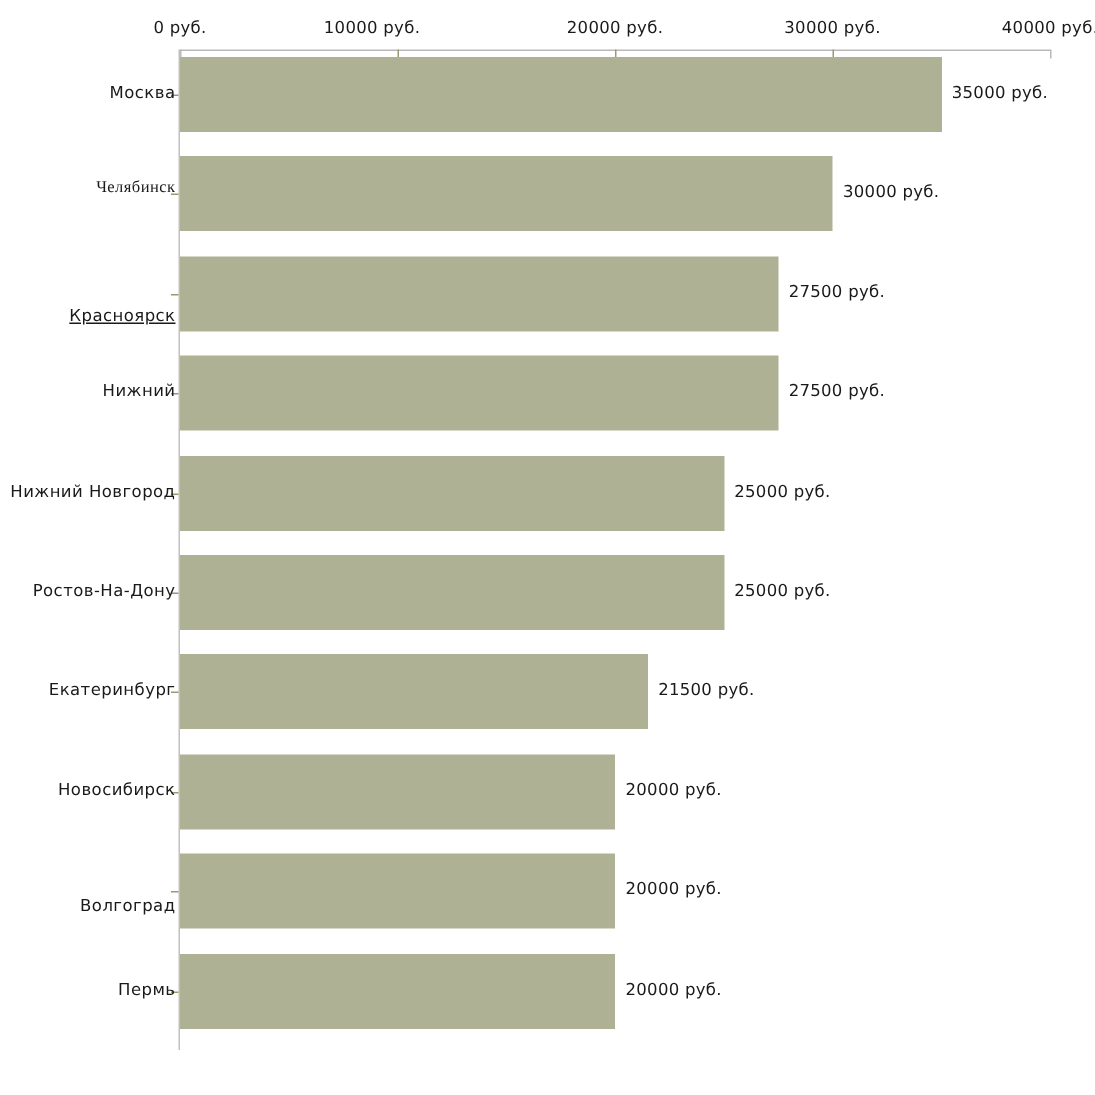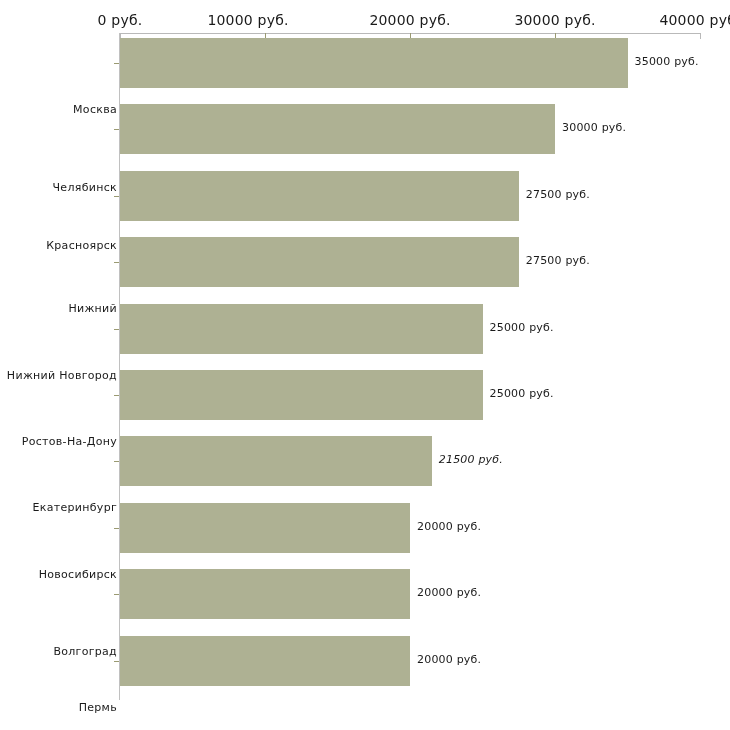"0 руб." .x-tick-label { font-size: 14px -> 11px }
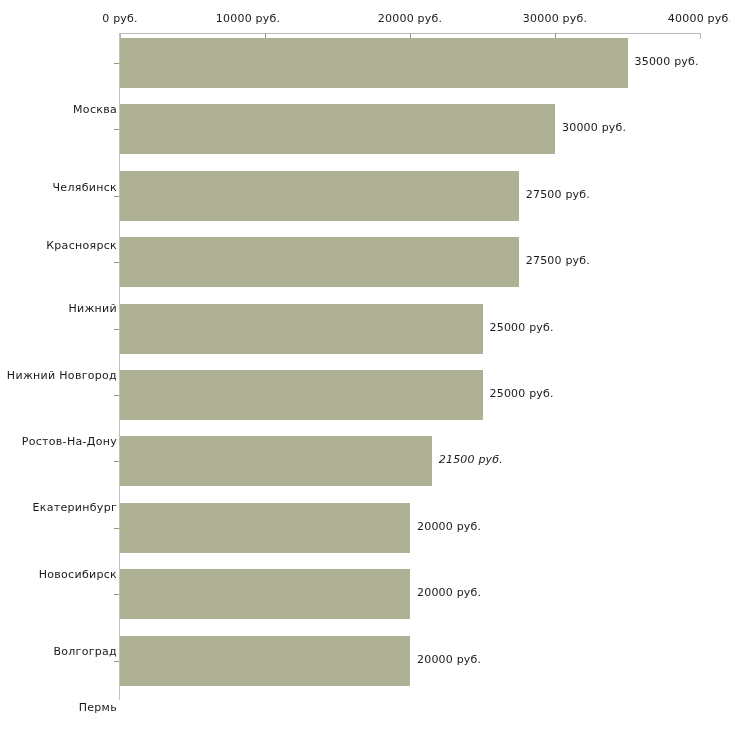"Москва" .y-cat-label { margin-top: 48px -> none }
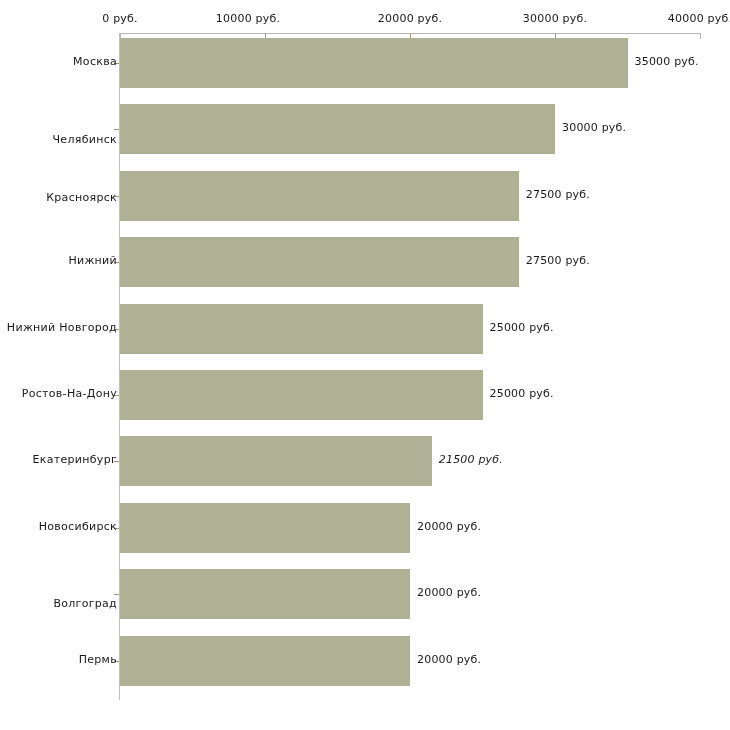"Челябинск" div.y-cat-label { font-family: none -> Liberation Serif, serif; top: 133px -> 119px }
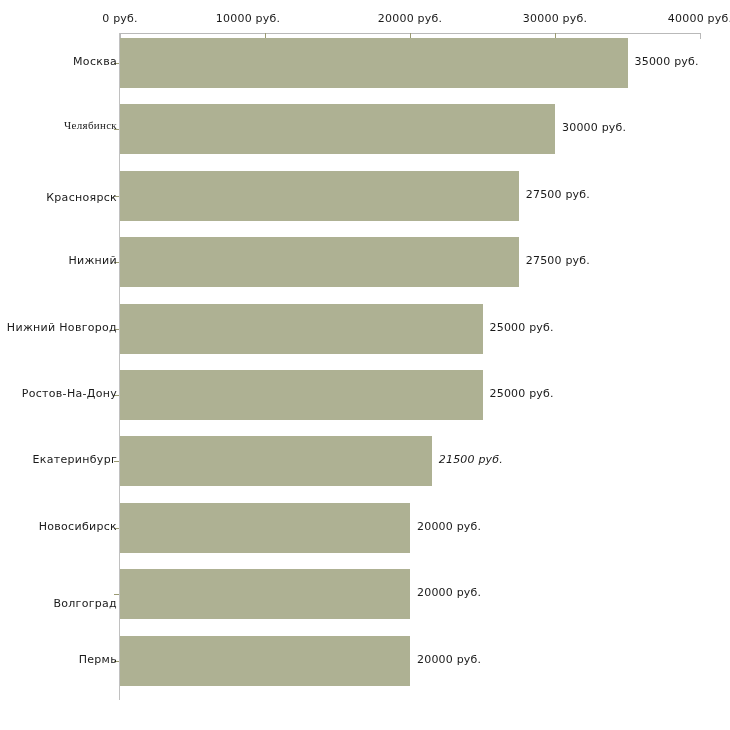"Красноярск" div.y-cat-label { text-decoration: none -> underline; top: 191px -> 204px }
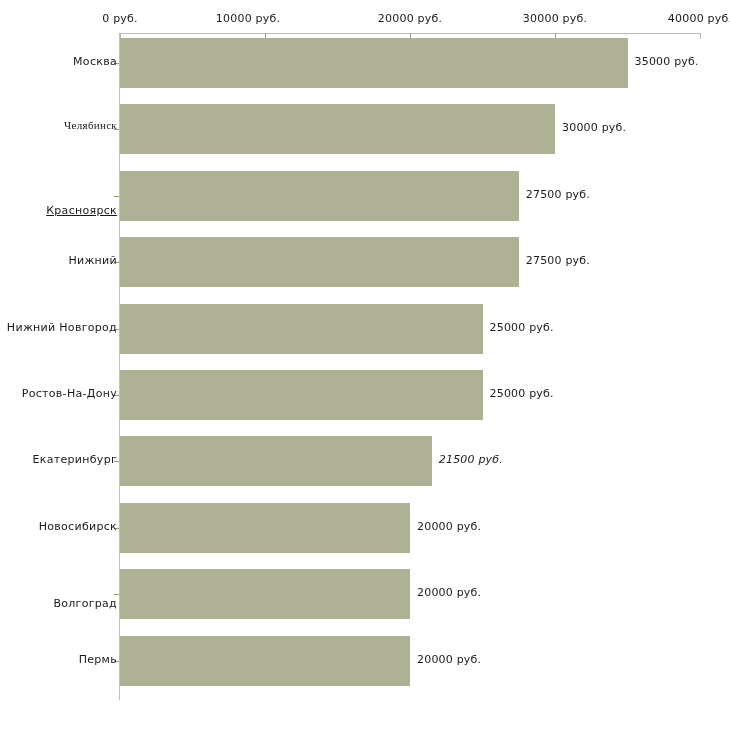"21500 руб." div.bar-value-label { font-style: italic -> none }
